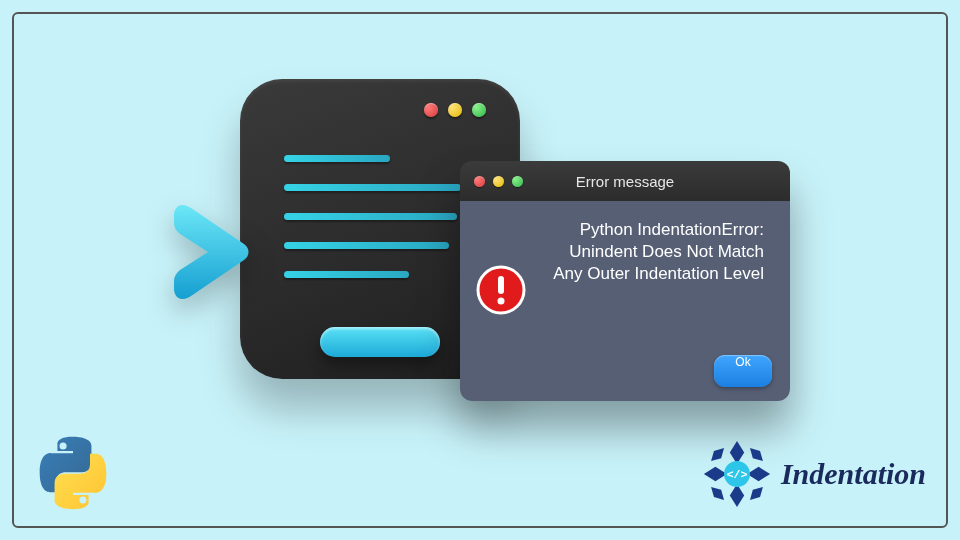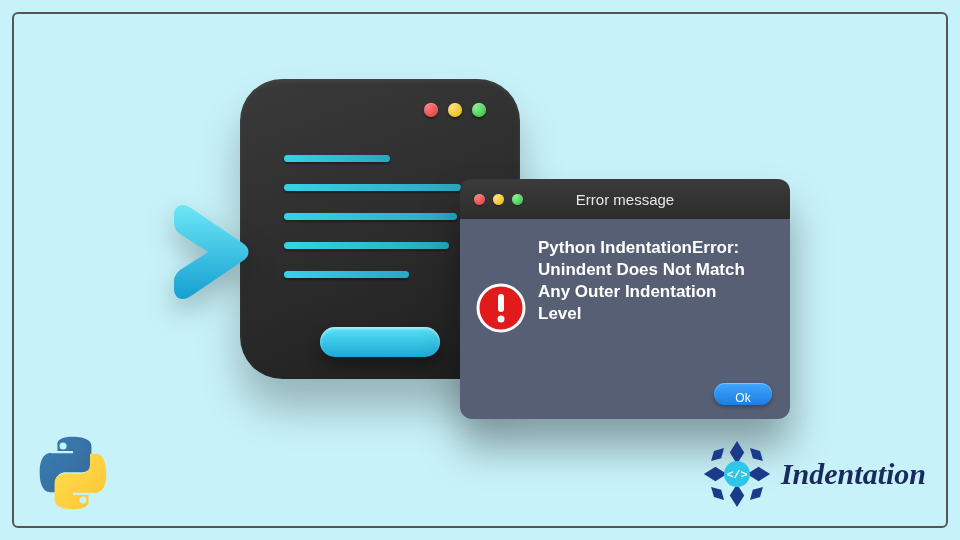"Error message" .dialog { top: 100px -> 82px }
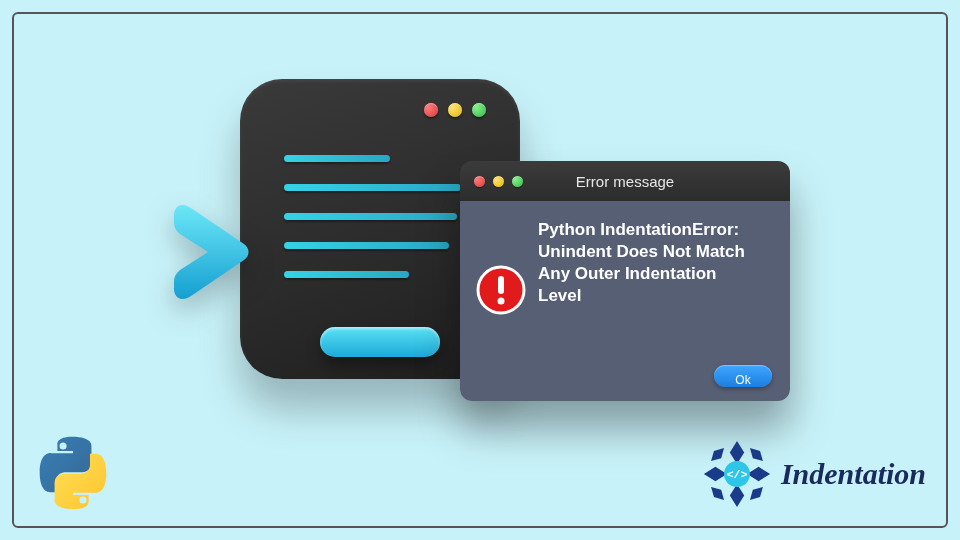"Python IndentationError: Unindent Does" .error-text { font-weight: 700 -> 400; text-align: left -> right }
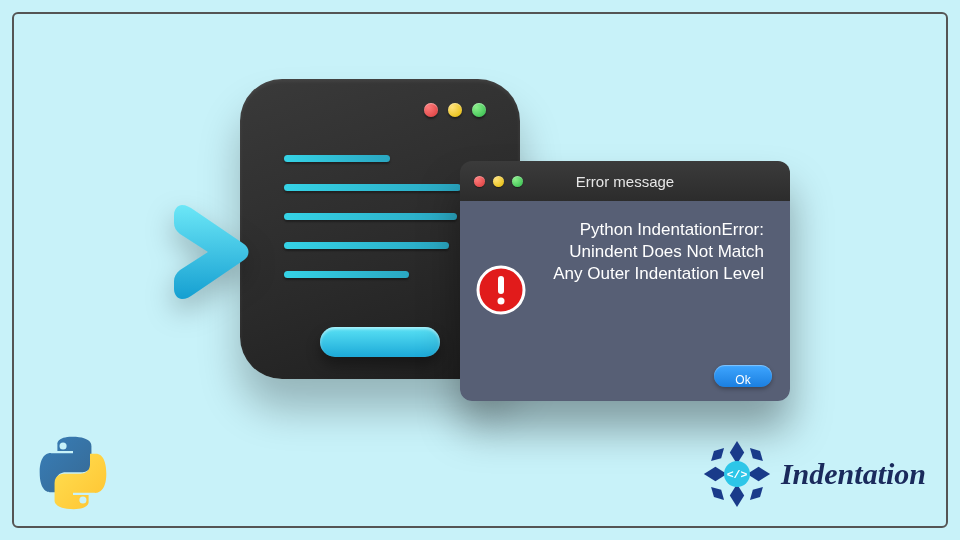"Ok" .ok-btn { align-items: flex-end -> flex-start; height: 22px -> 32px }
